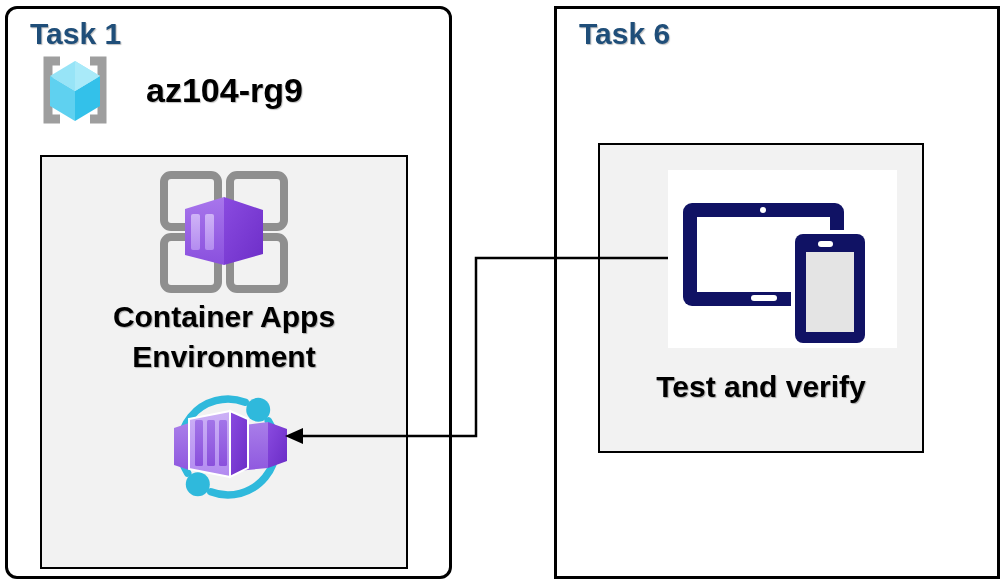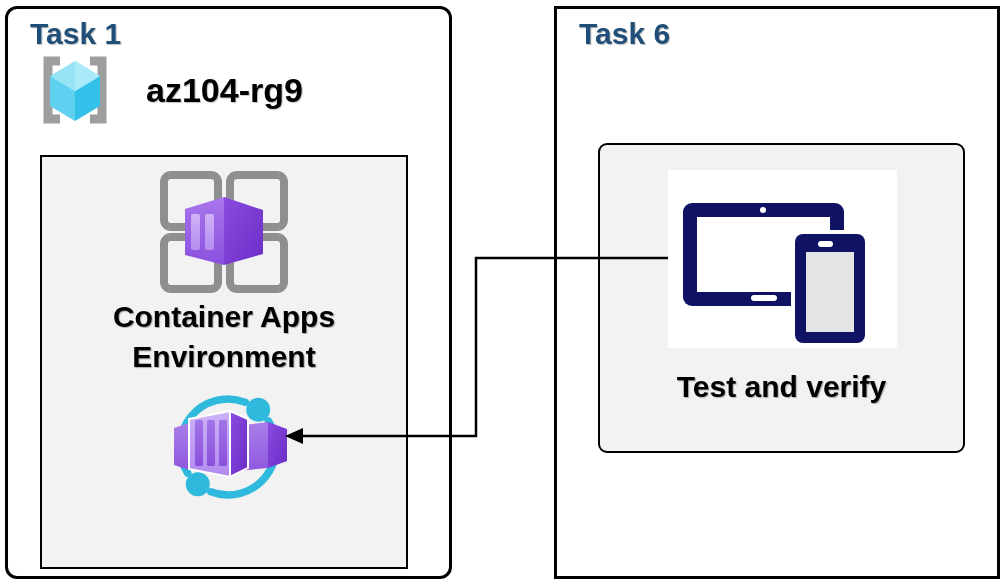"Test and verify" #inner2 { border-radius: 9px -> none; width: 367px -> 326px }
